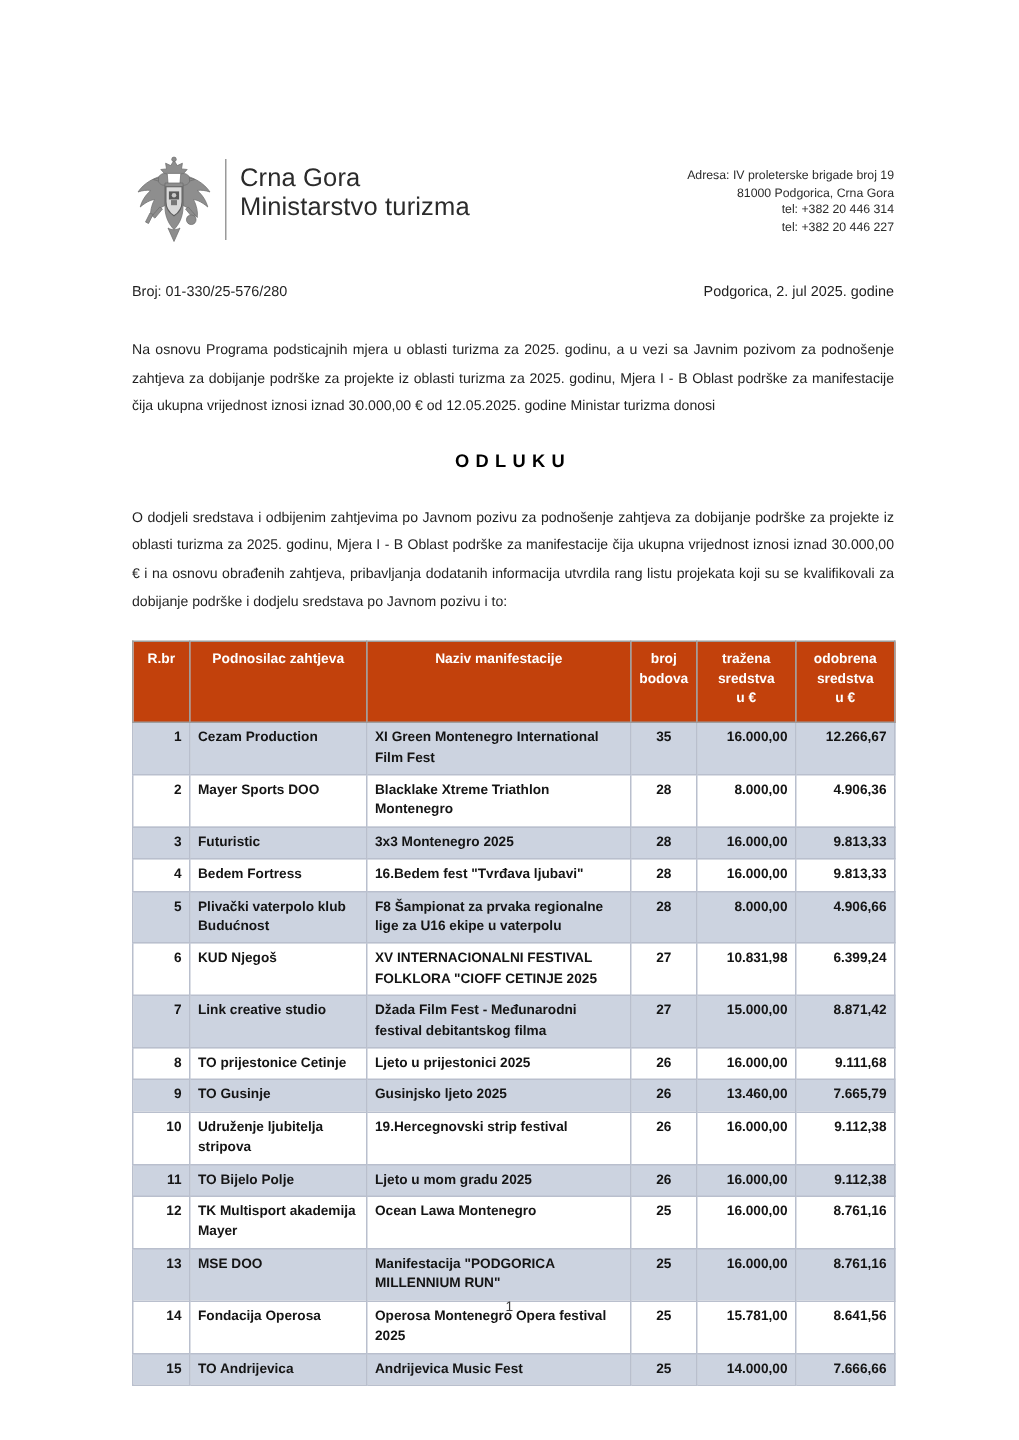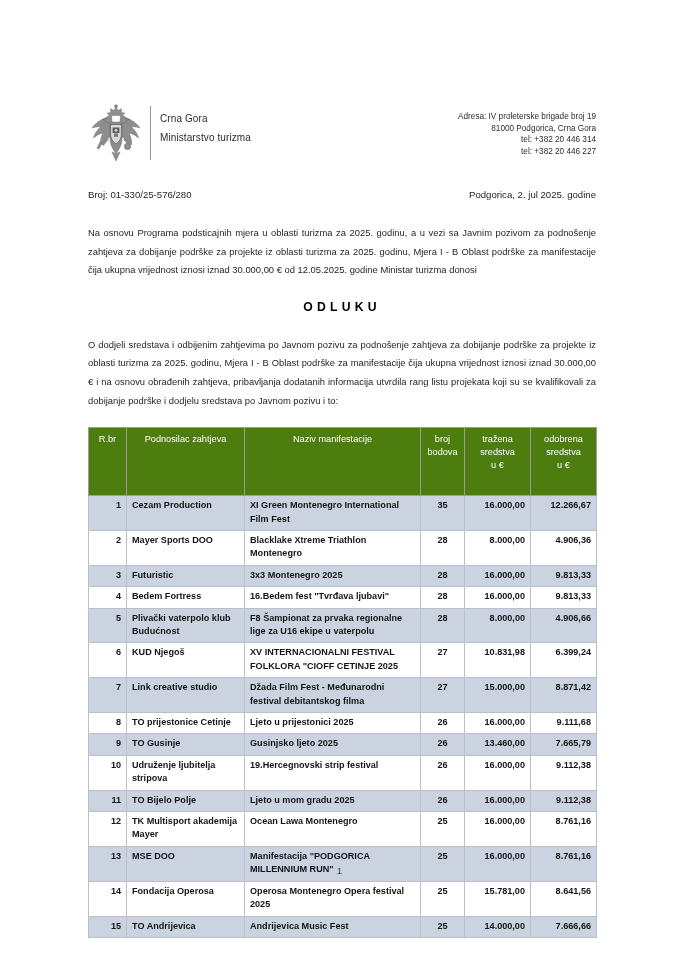"Crna Gora" .ministry { font-size: 10px -> 17px }
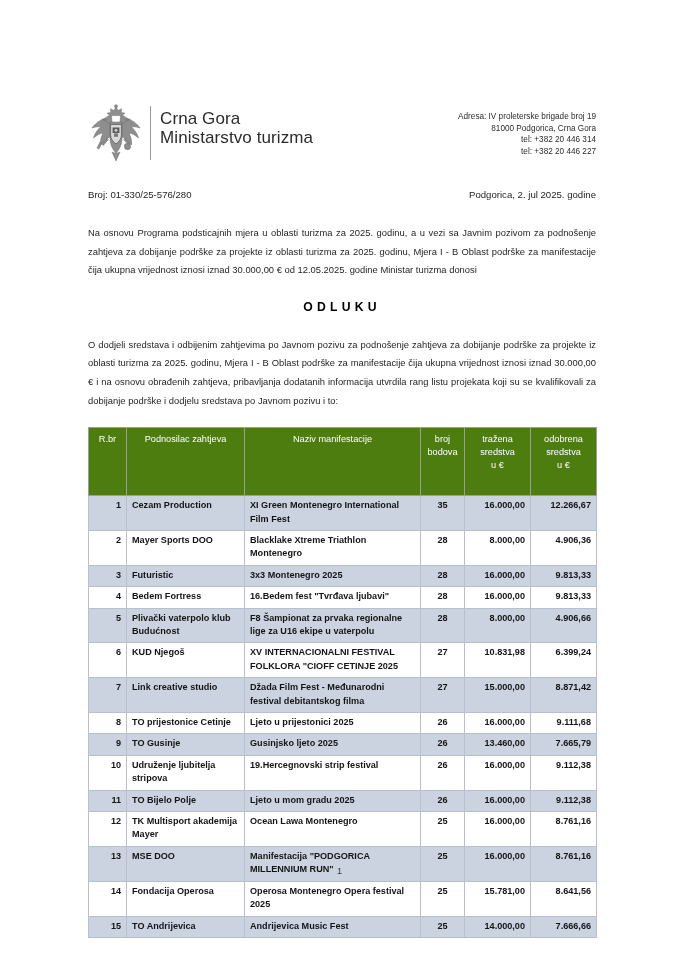"R.br" table.decision thead th { background: #4d7c0f -> #c2410c; font-weight: normal -> bold; padding: 5px 5px 23px 5px -> 5px 5px 9px 5px }
